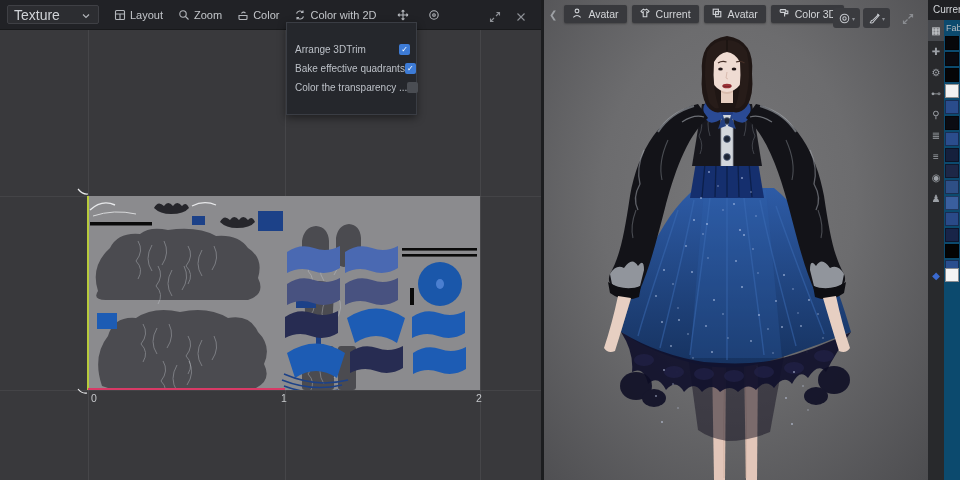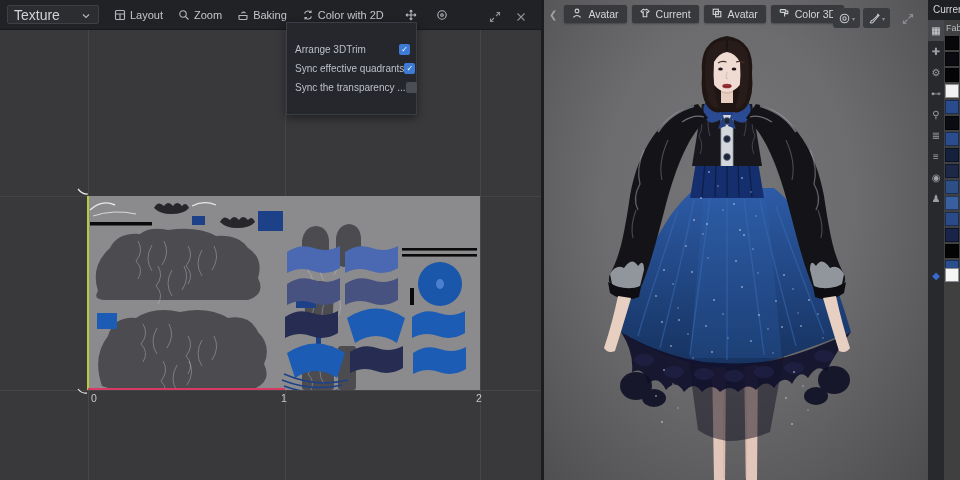"Baking" span { text: Baking -> Color }
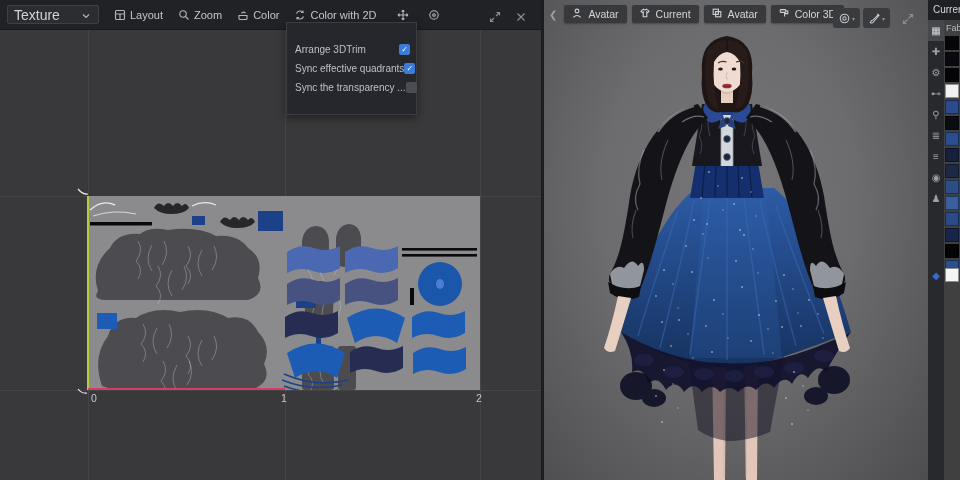"Fab" #swatch-col { background: #404040 -> #0c4a6e }
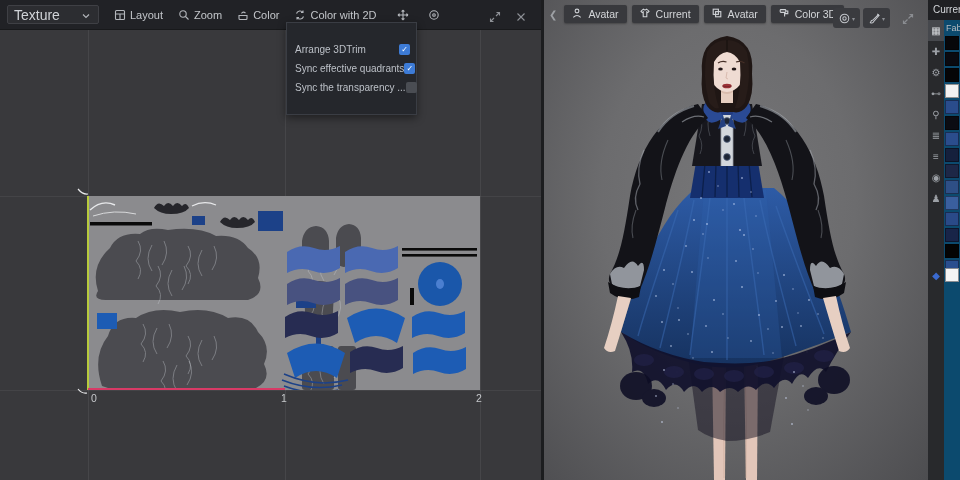"Sync effective quadrants" span.menu-label { text: Sync -> Bake }
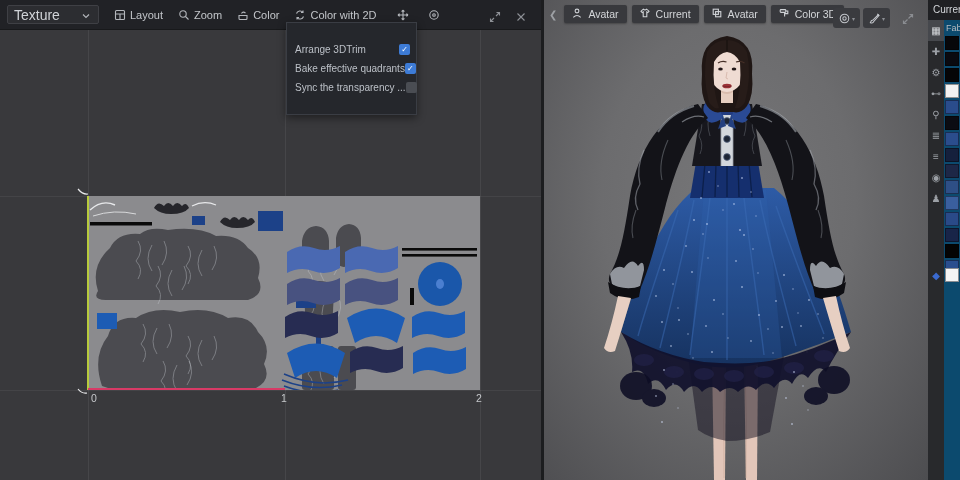"Sync the transparency ..." span.menu-label { text: Sync -> Color }
